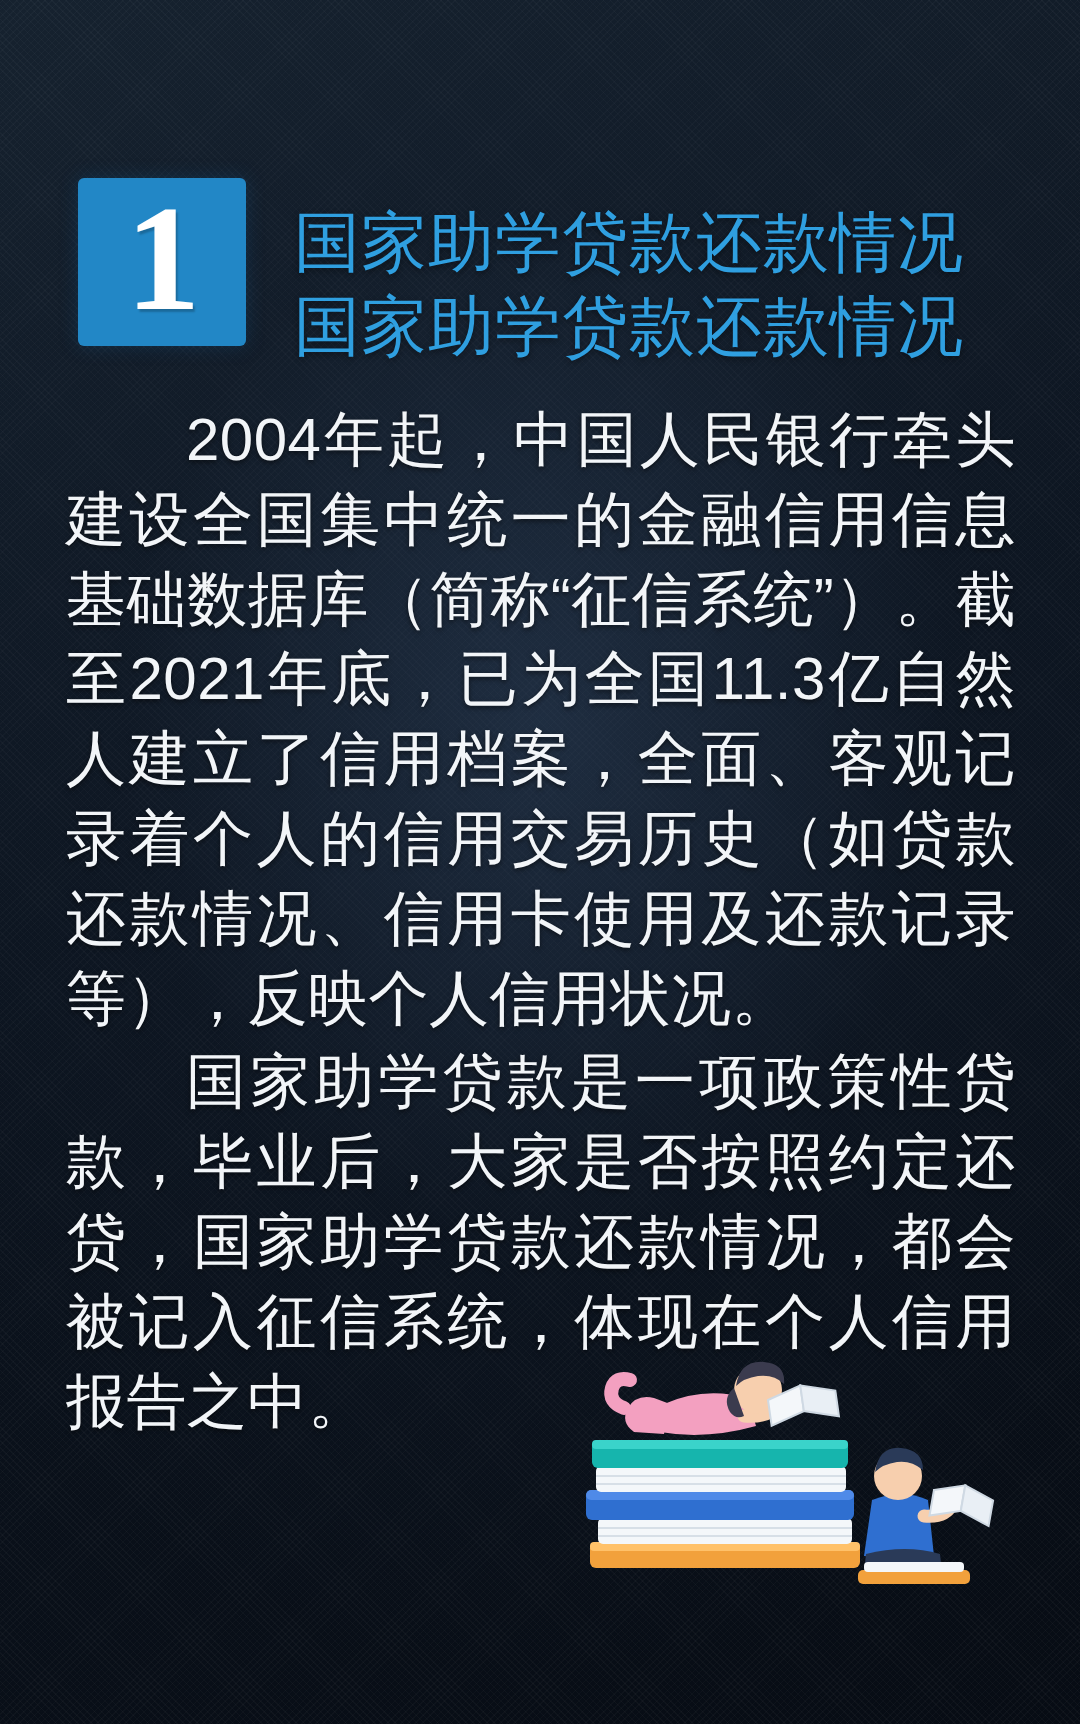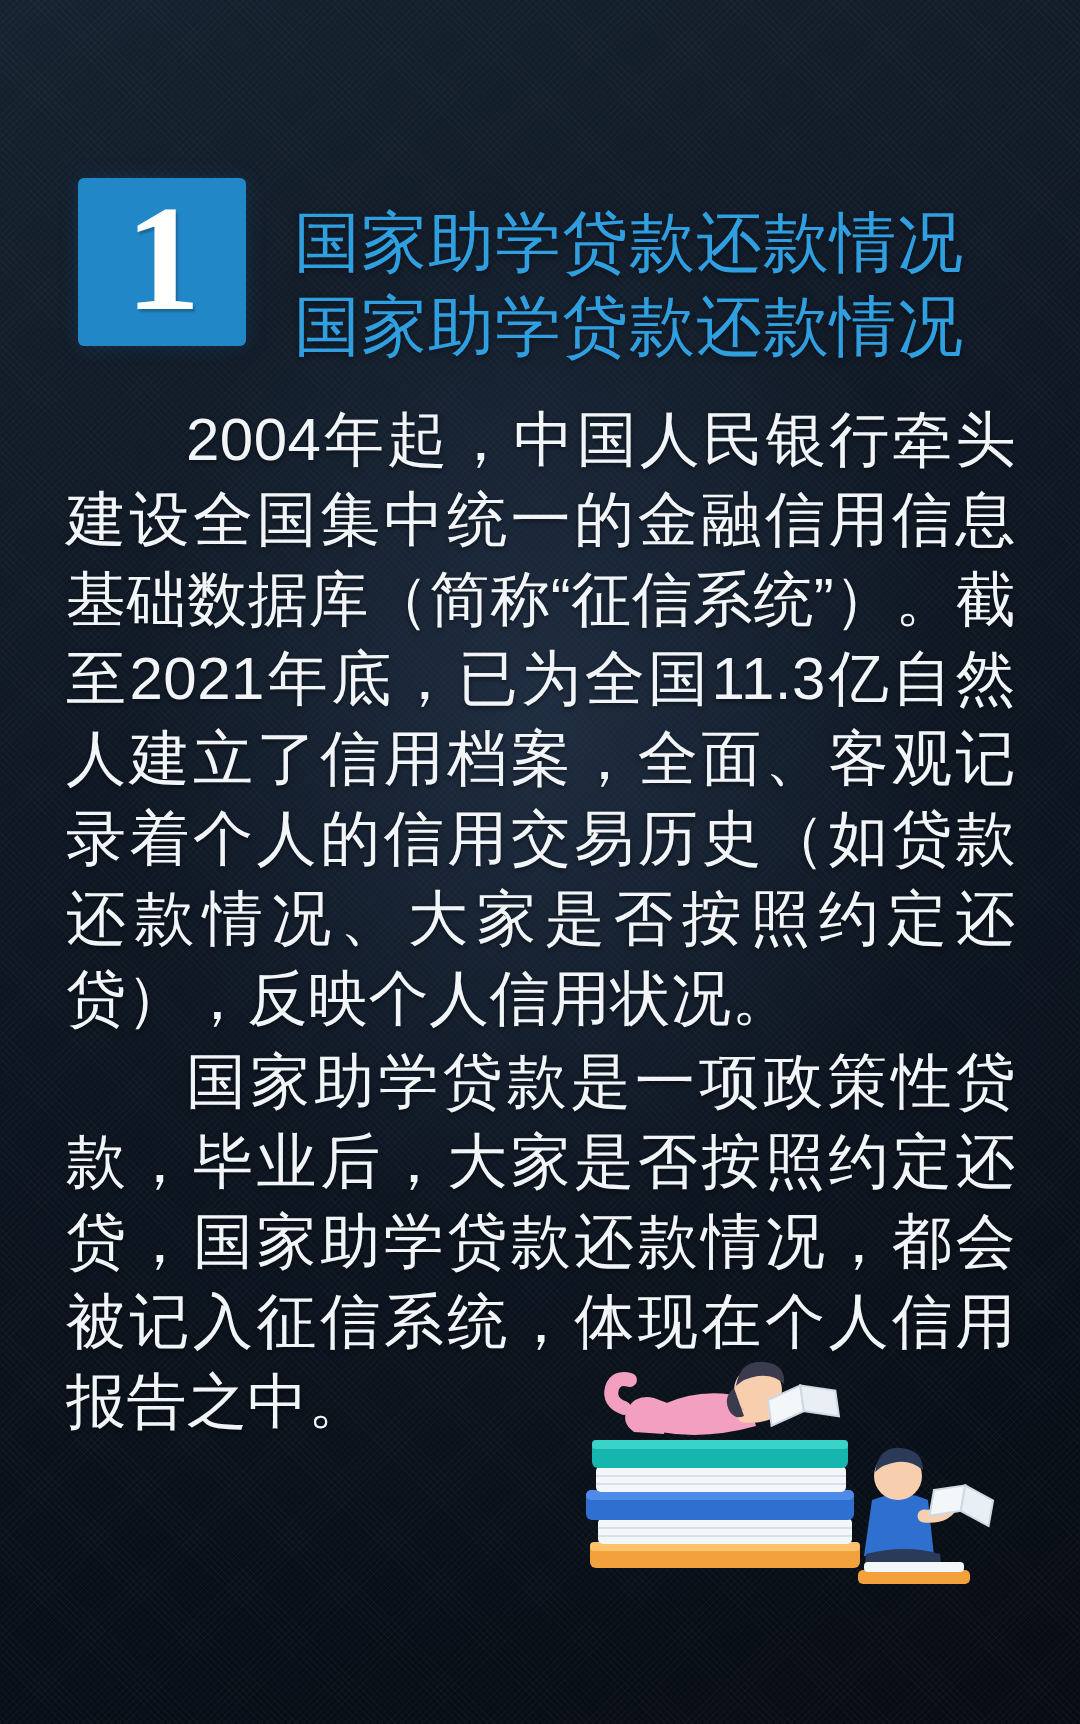"2004年起，中国人民银行牵头建设全国集中统一的金融信用信息基础数据库（简称“征" p { text: 大家是否按照约定还贷 -> 信用卡使用及还款记录等 }
